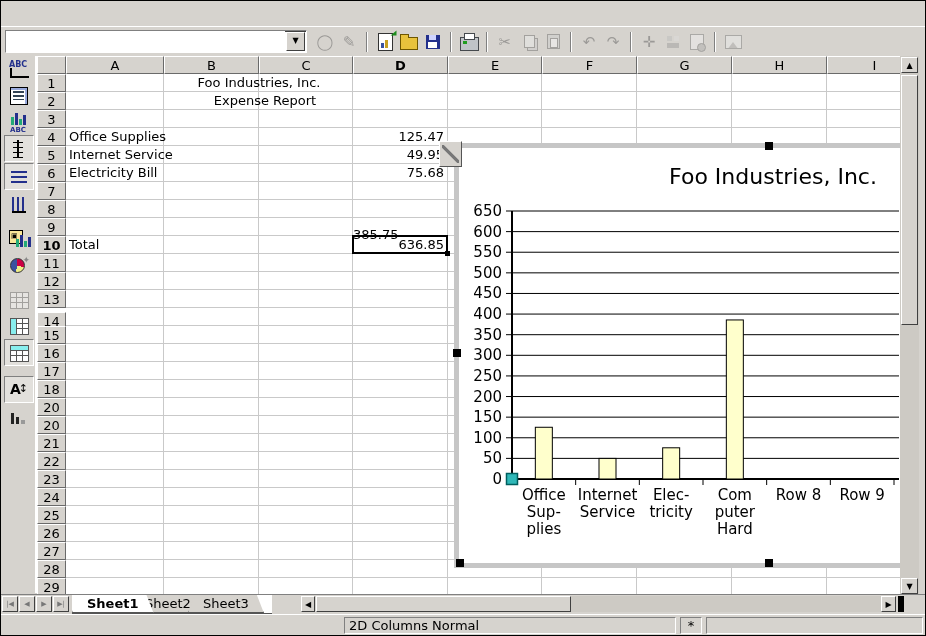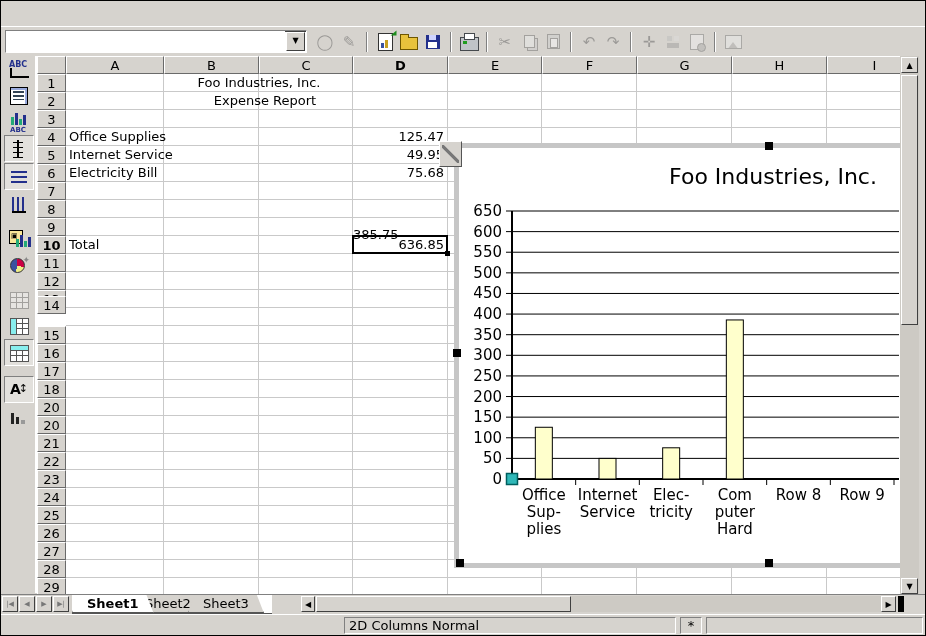"14" div.hdr { top: 240px -> 256px }
